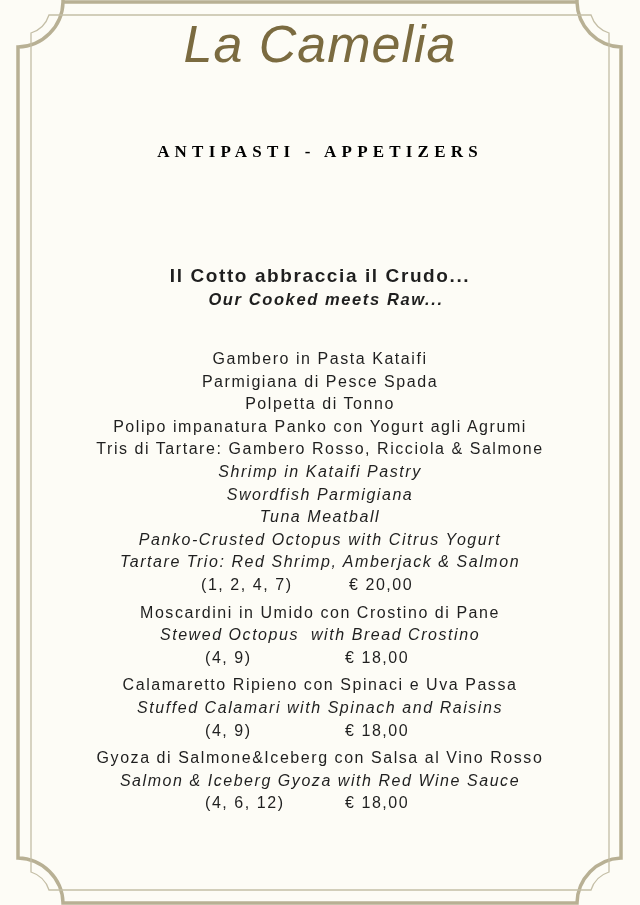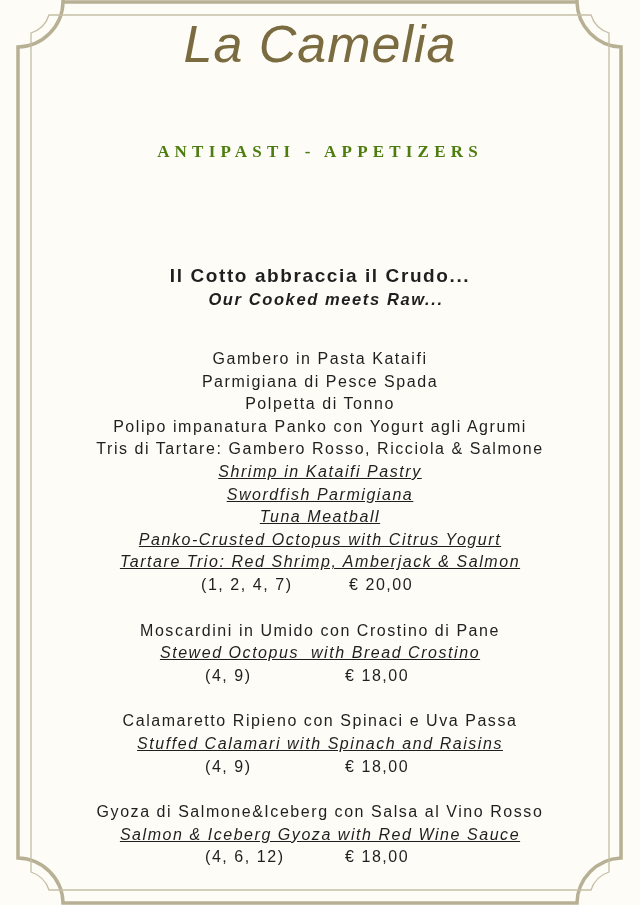"ANTIPASTI - APPETIZERS" .section-heading { color: #4d7c0f -> #000000 }
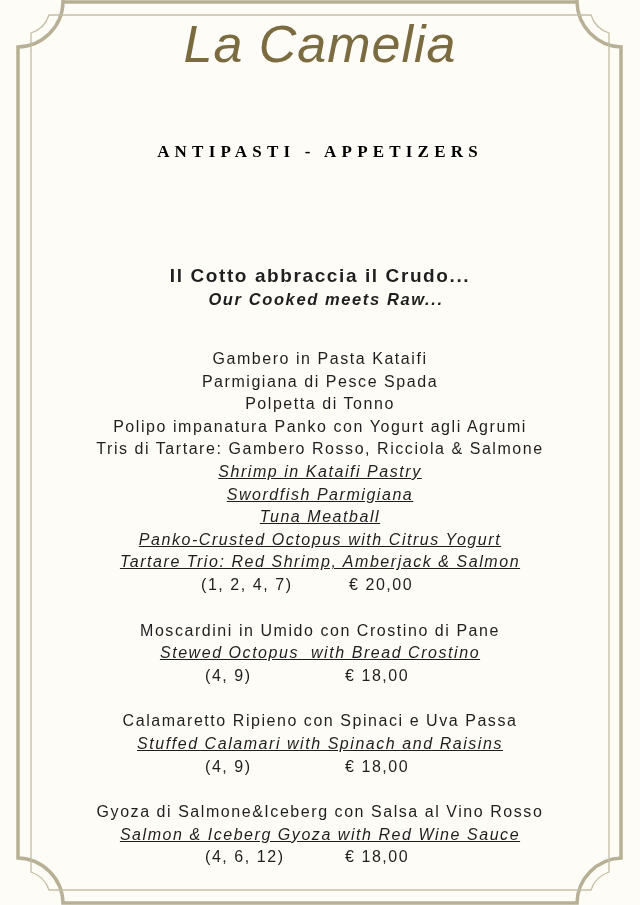"Shrimp in Kataifi Pastry" .it { text-decoration: underline -> none }
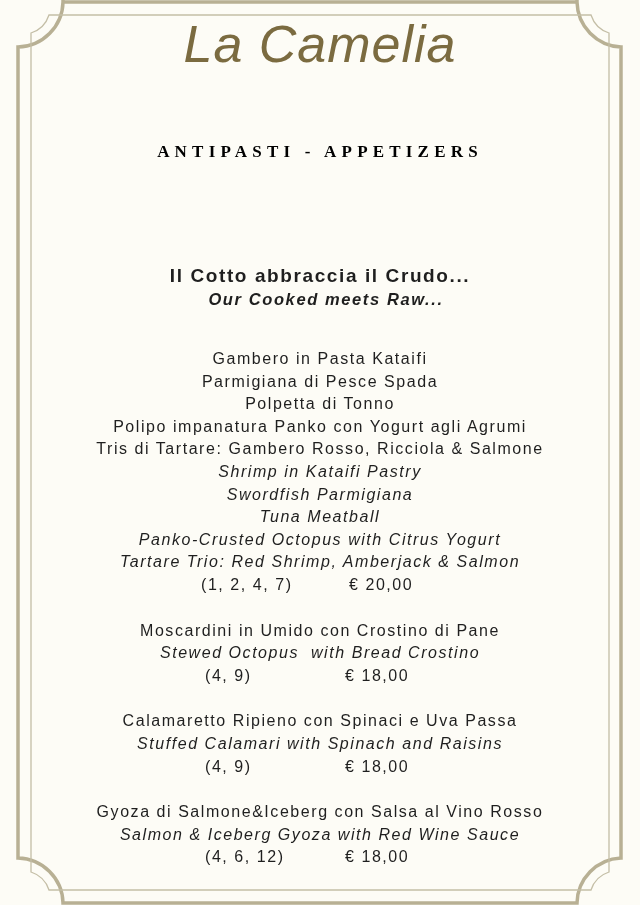"Moscardini in Umido con Crostino" .group { margin-top: 23px -> 5px }
